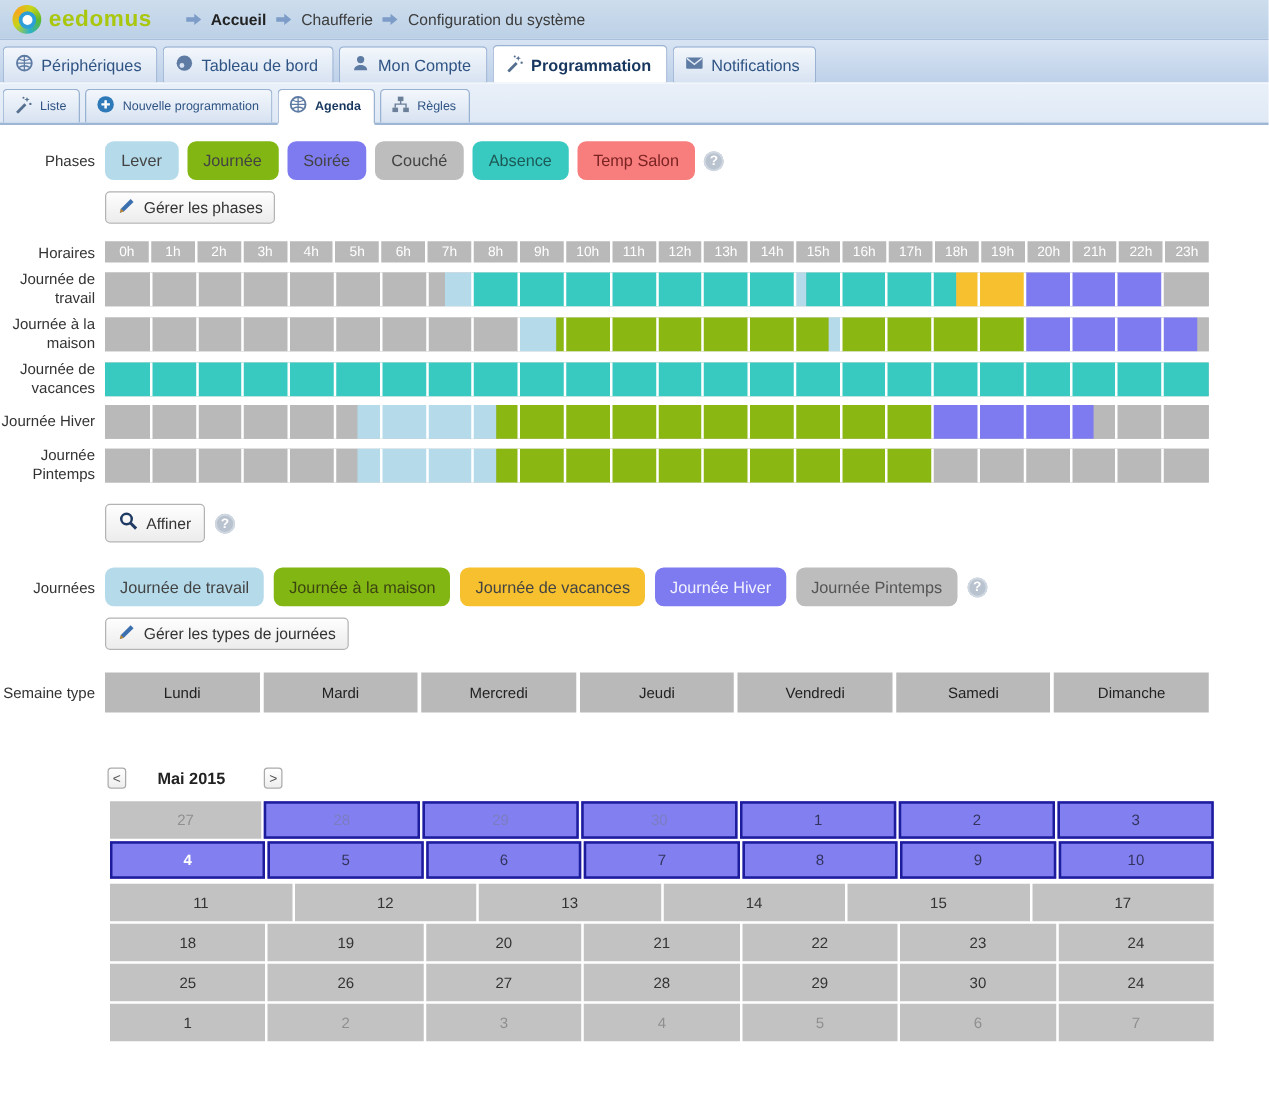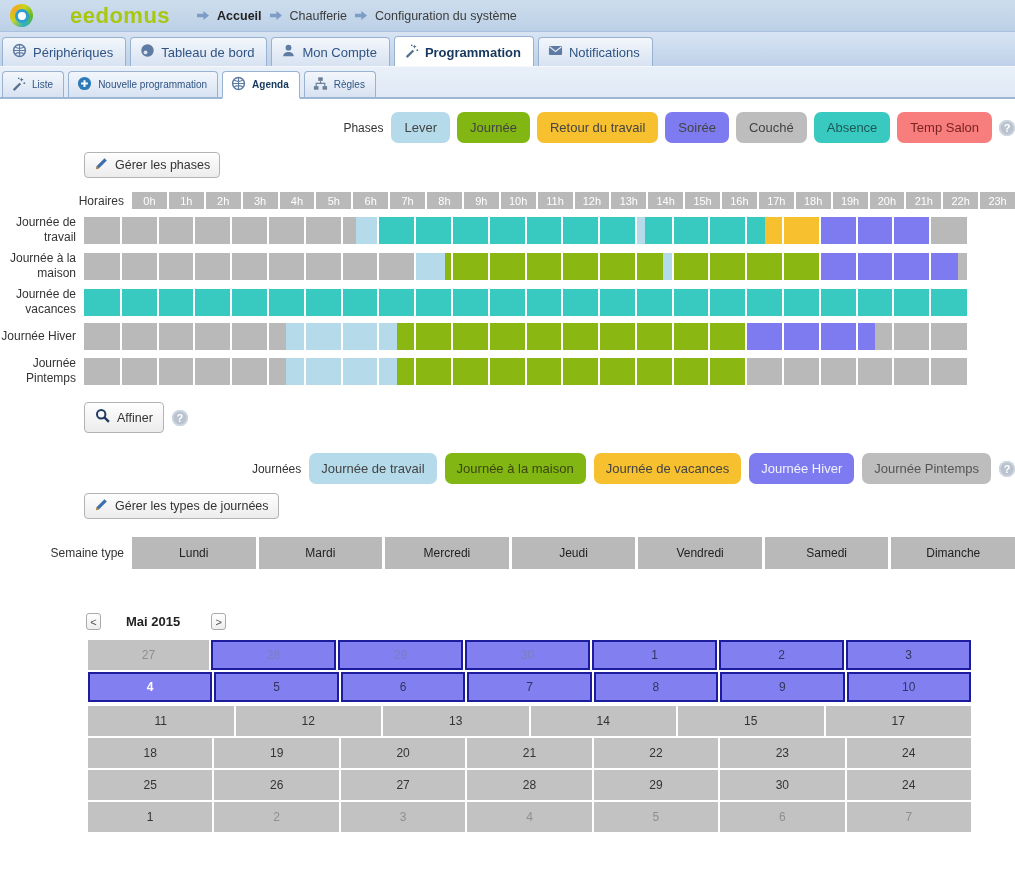"eedomus" .logo-text { font-size: 22px -> 18px; margin-left: 31px -> none }
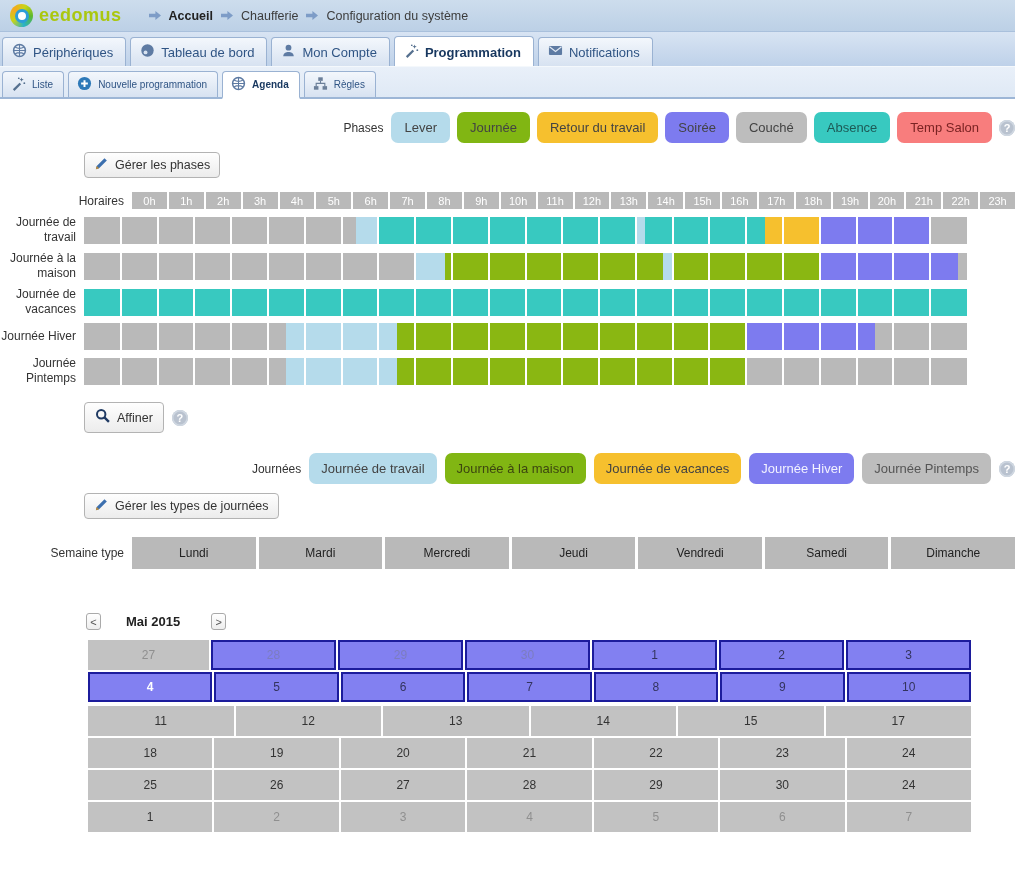"Phases" .rowline { justify-content: flex-end -> none }
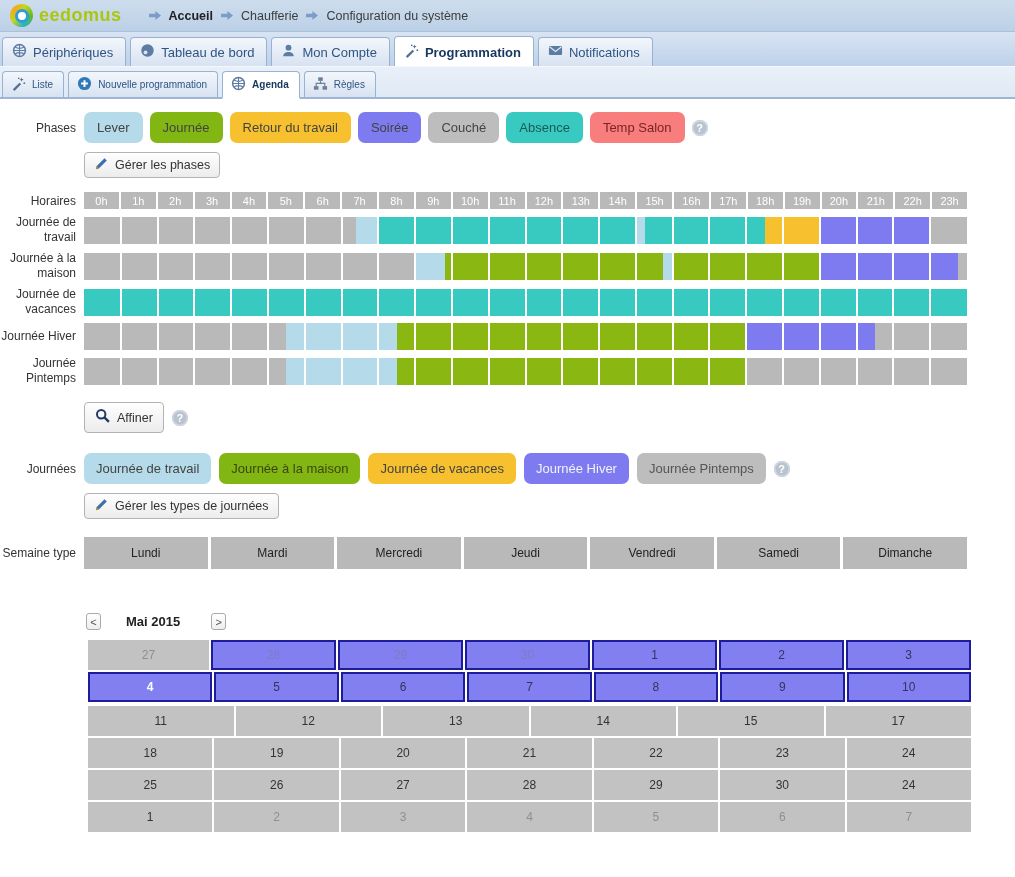"Retour du travail" span.chip { html: <span>Retour du travail</span> -> none }
